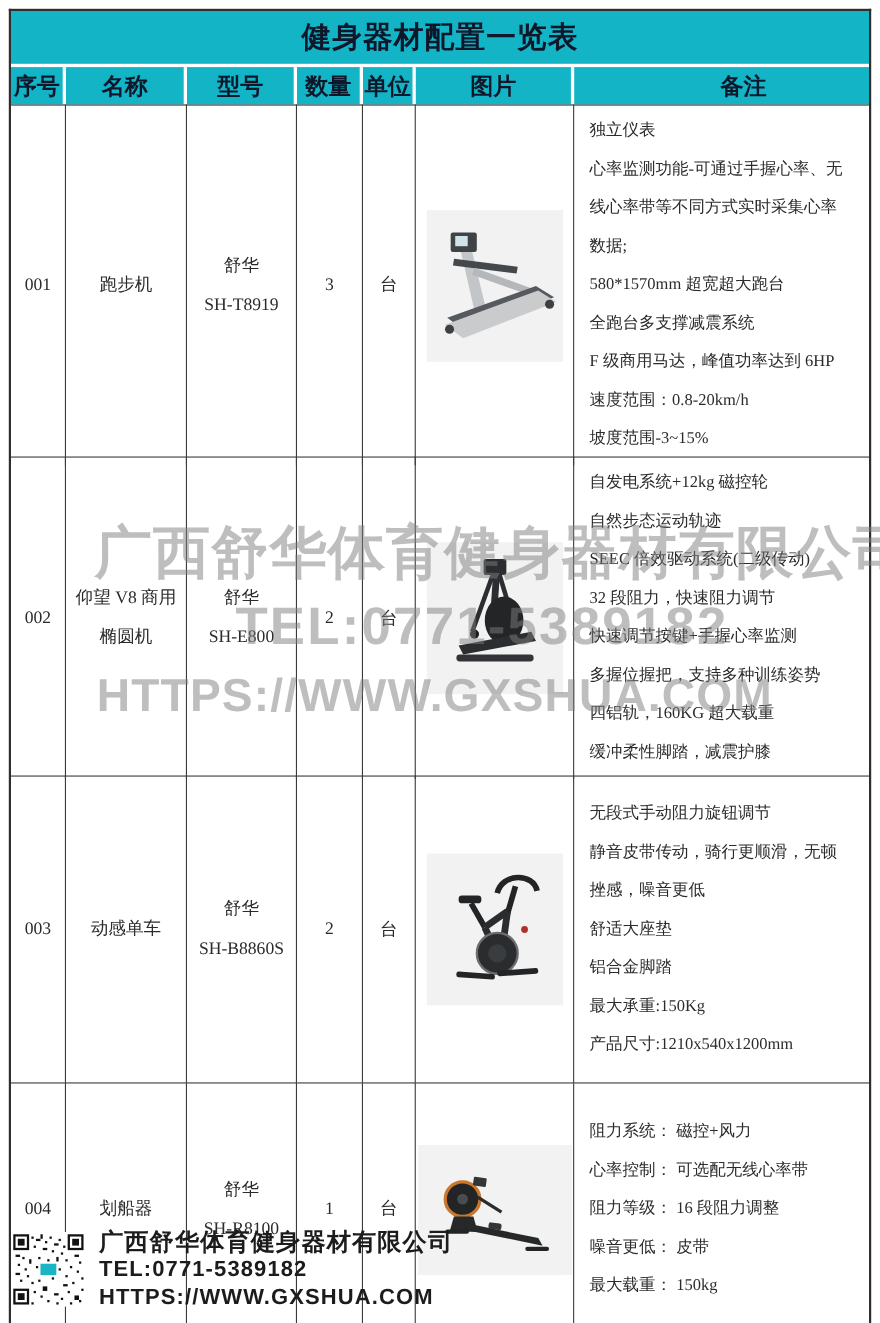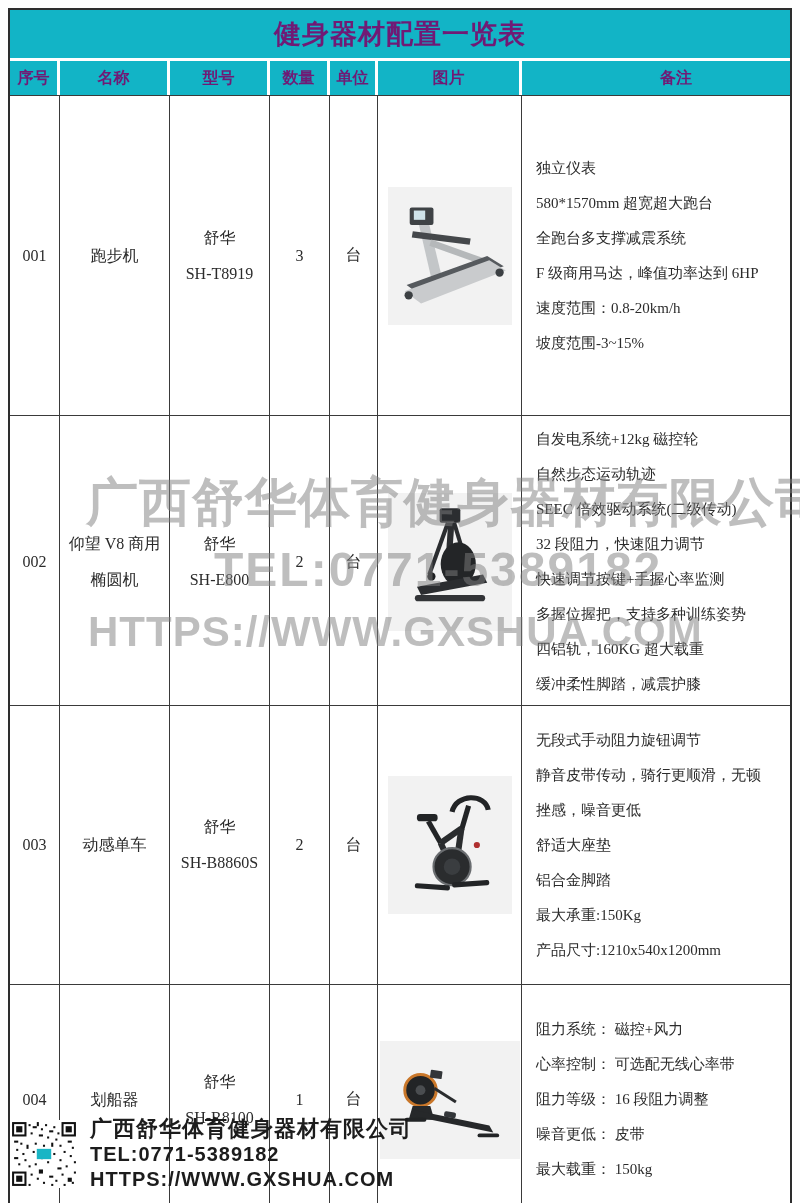"健身器材配置一览表" .title-row .t { color: #701a75 -> #0f172a }
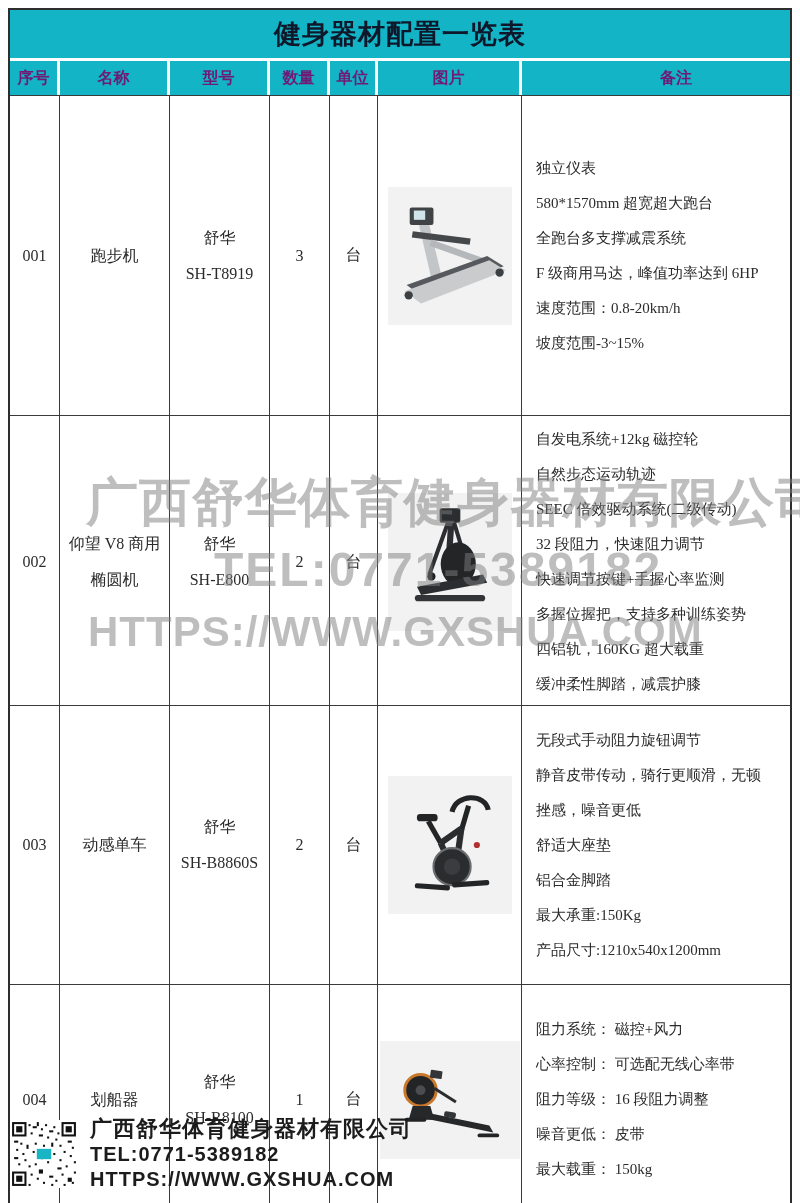"序号" .header-row .hc { color: #701a75 -> #0f172a; font-size: 16px -> 21px }
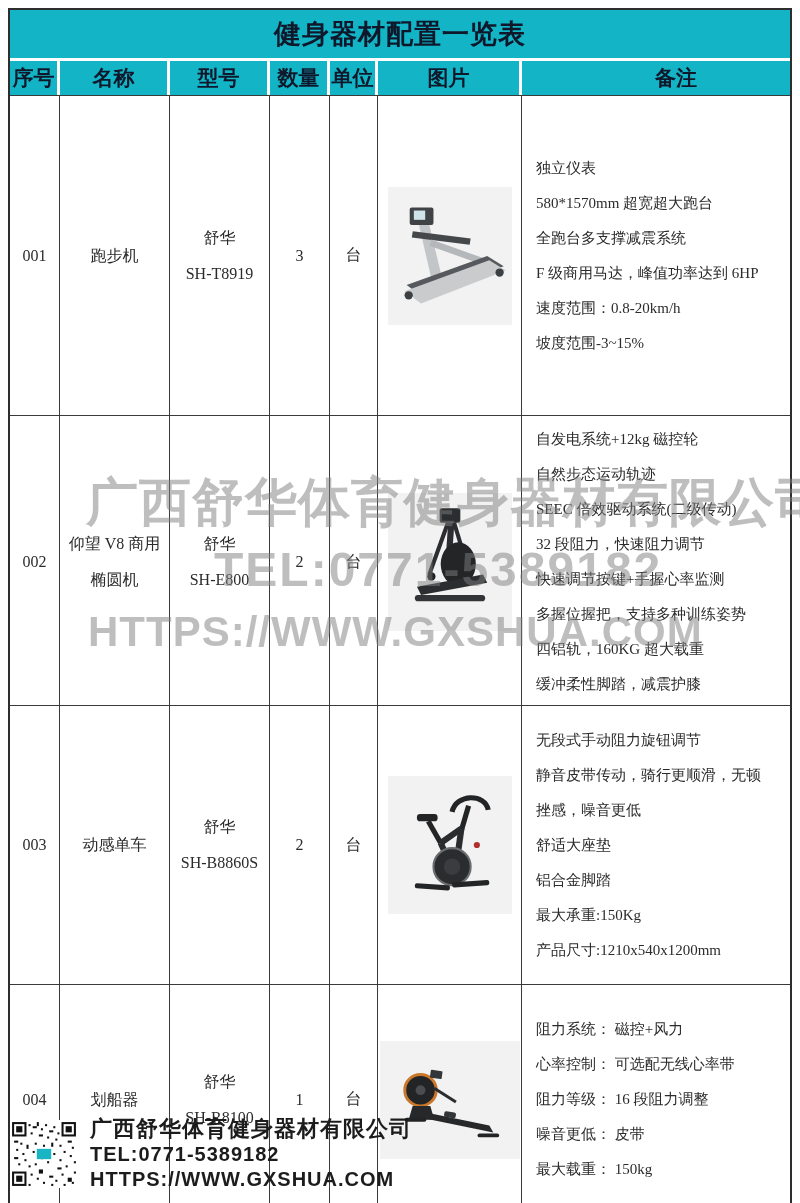"心率监测功能-可通过手握心率、无线心率带等不同方式实时采集心率数据;" p { html: none -> <p>心率监测功能-可通过手握心率、无线心率带等不同方式实时采集心率数据;</p> }
